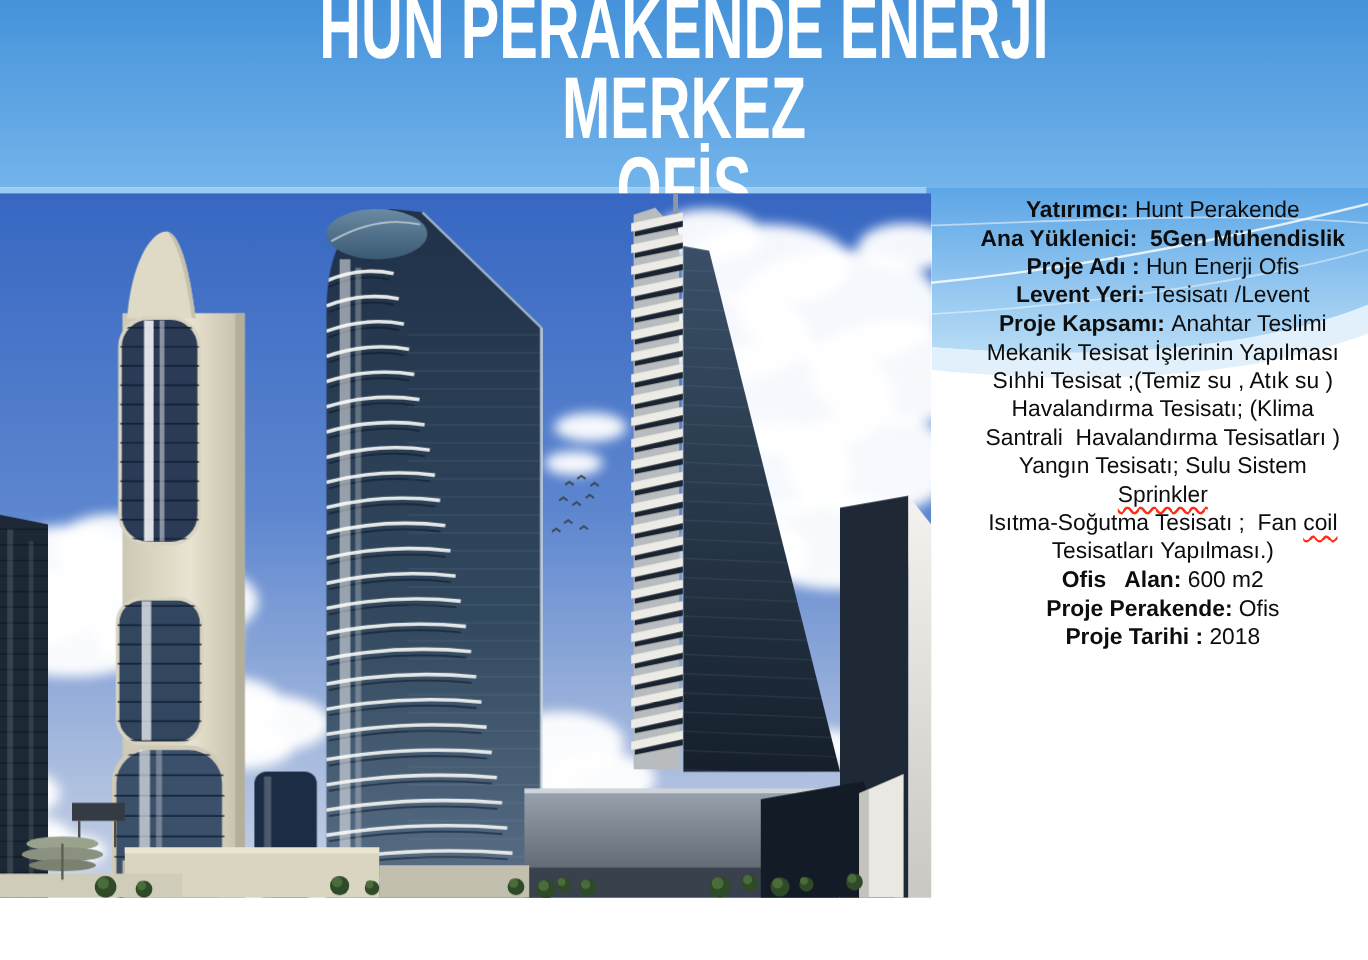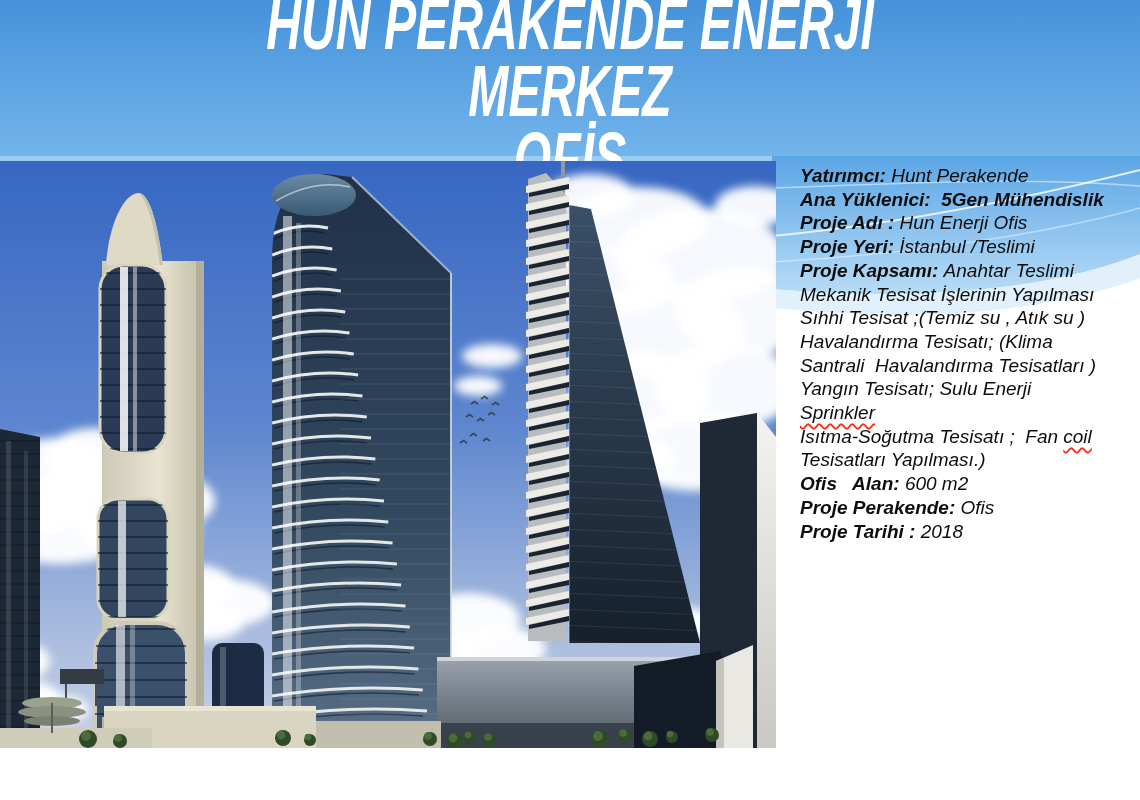"HUN PERAKENDE ENERJİ MERKEZ" .slide { font-style: italic -> none }
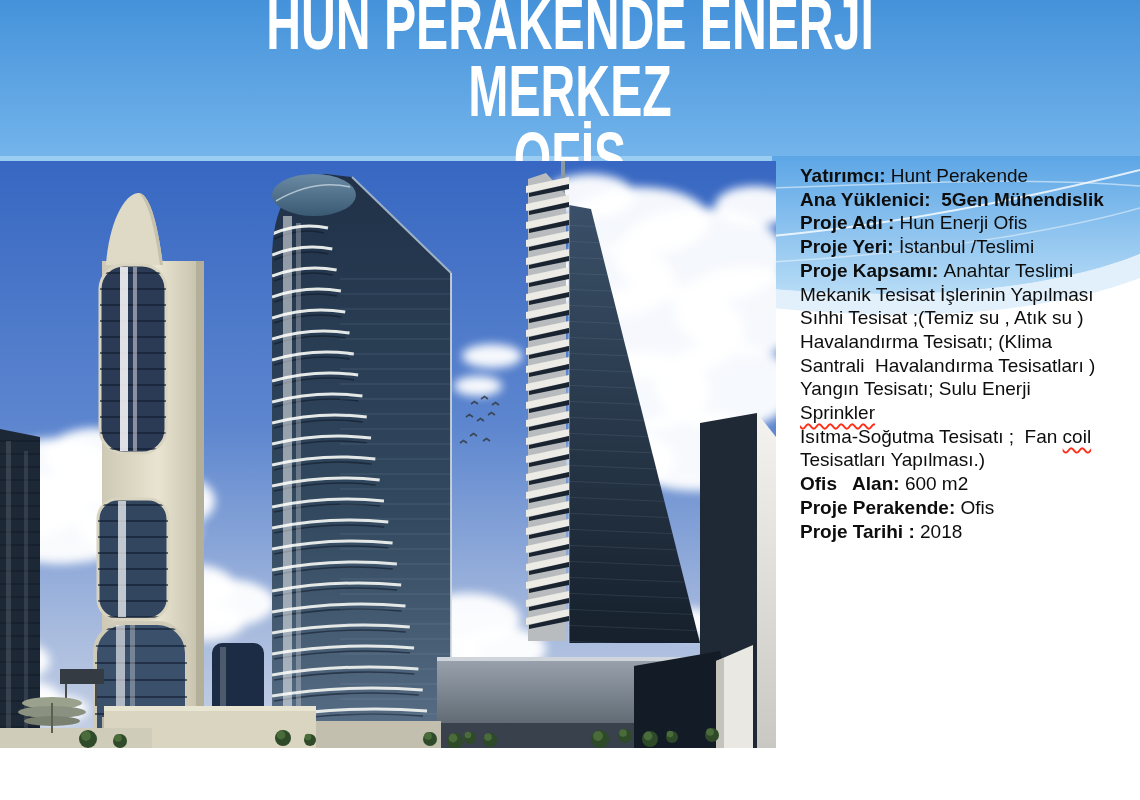"Yatırımcı: Hunt Perakende" .line { text-align: none -> center }
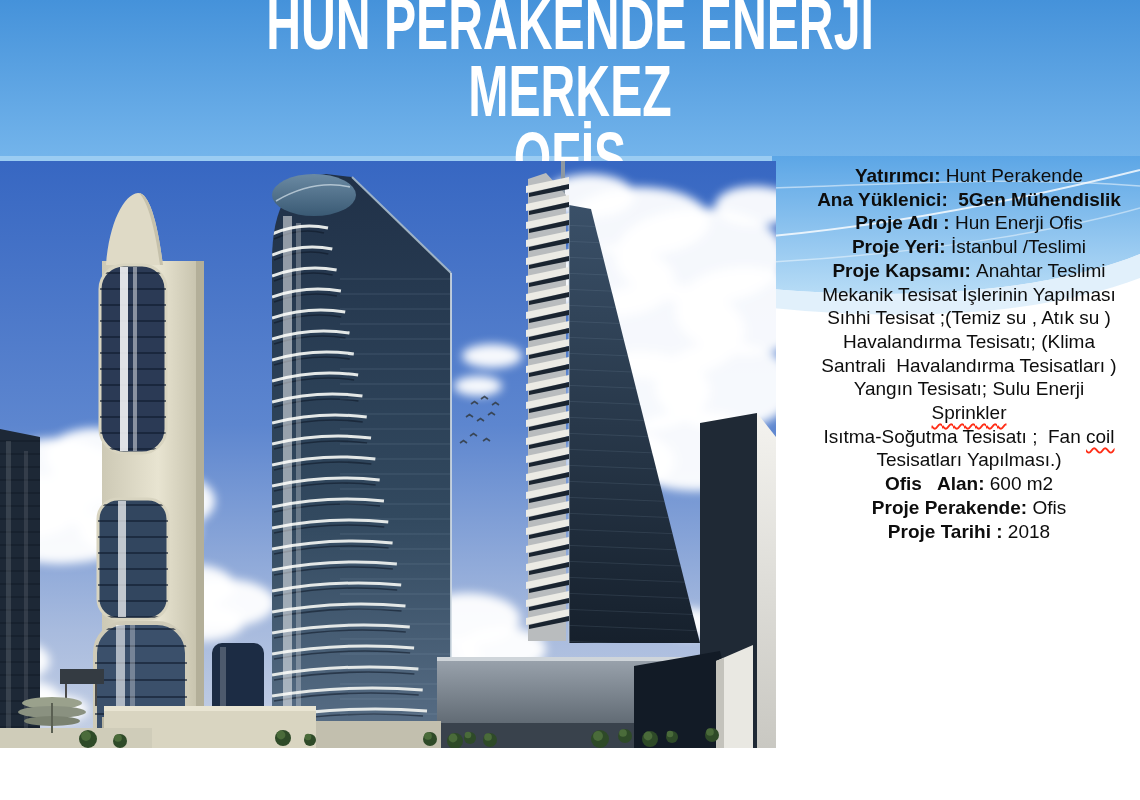"Proje Yeri:" span.b { text: Proje -> Levent }
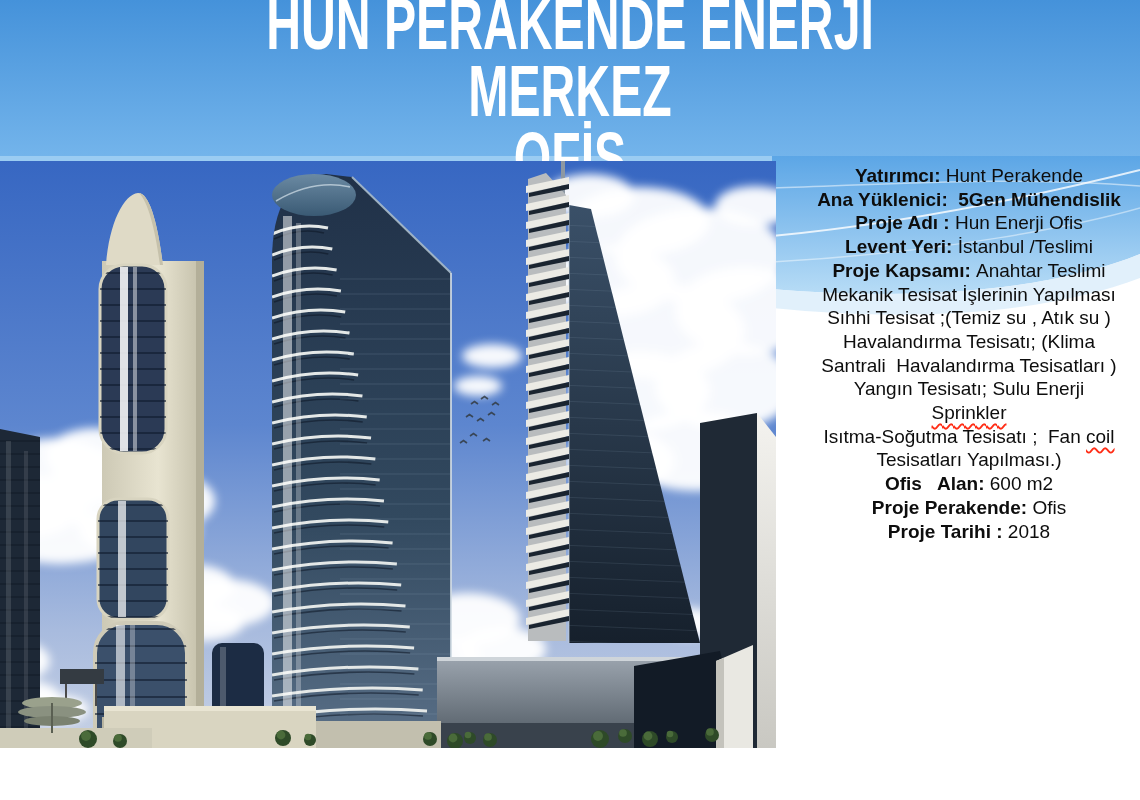"İstanbul /Teslimi" span { text: İstanbul /Teslimi -> Tesisatı /Levent }
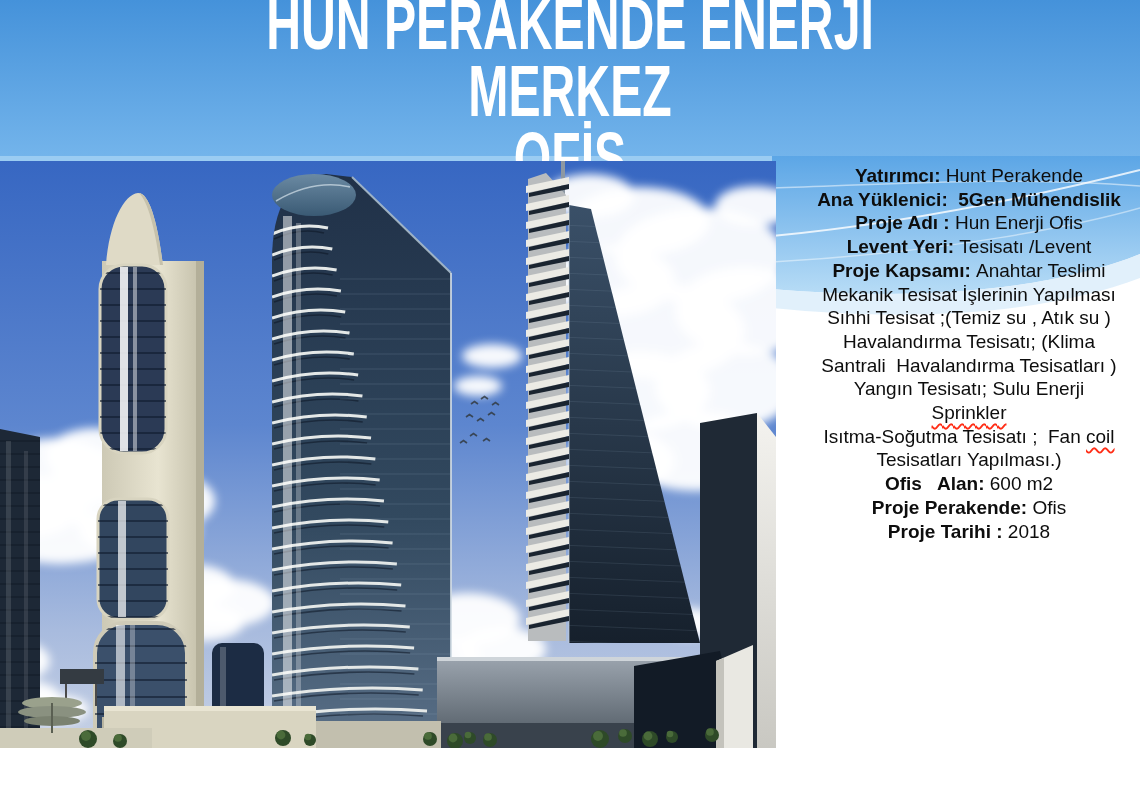"Yangın Tesisatı; Sulu Enerji" span { text: Enerji -> Sistem }
